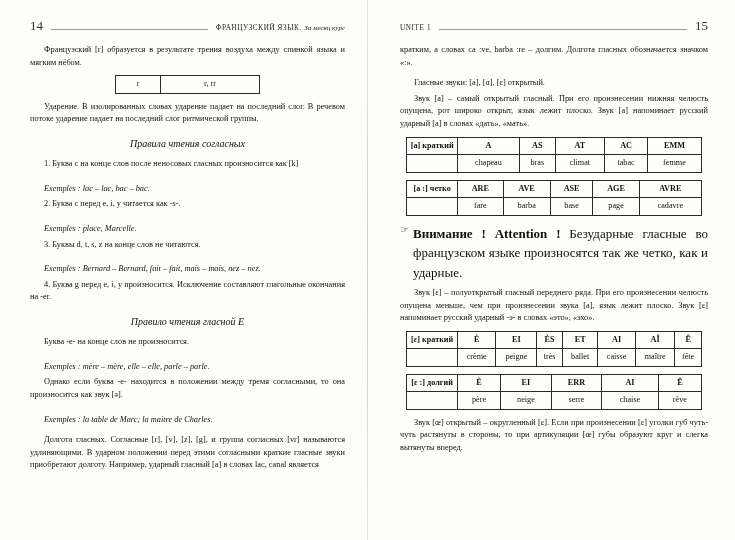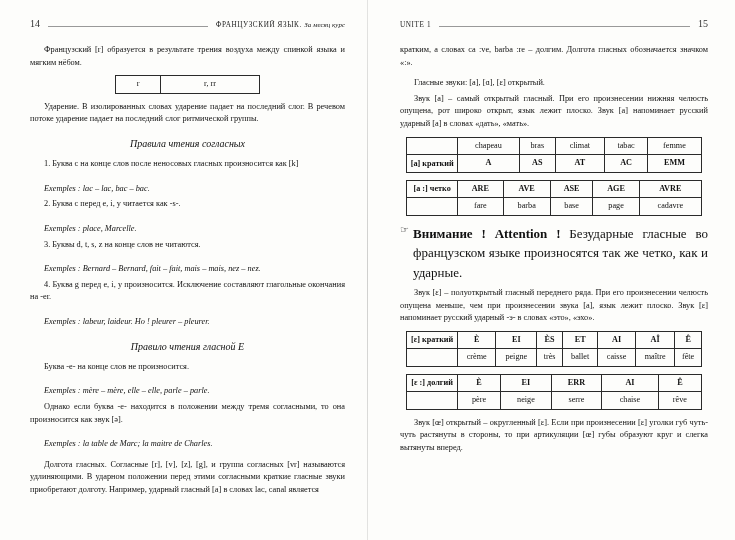"14" .runhead .folio { font-size: 10px -> 13px }
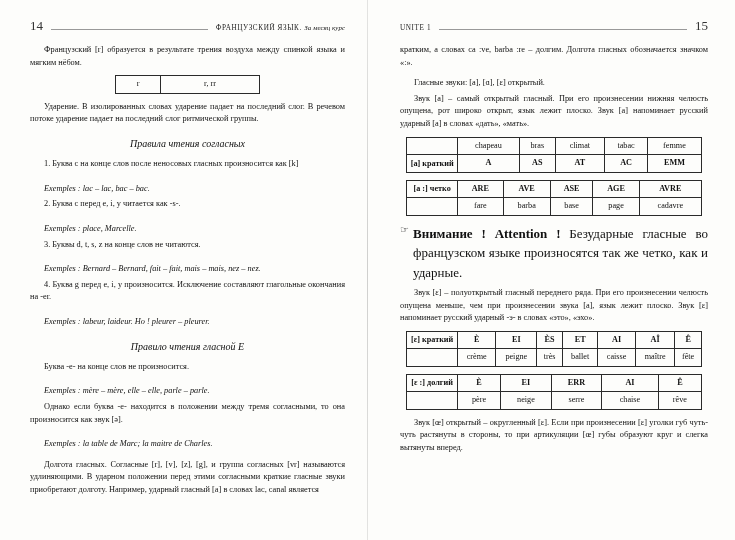"chapeau" tr { order: before "[a] краткий" -> after "[a] краткий" }
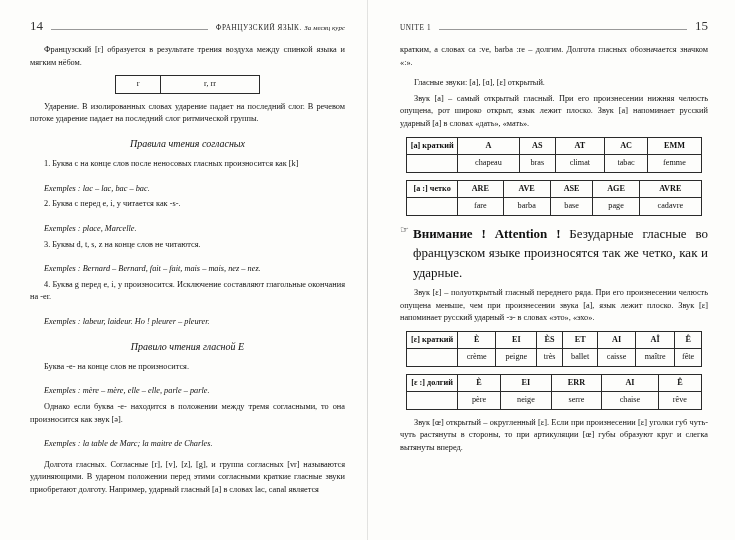"Exemples : labeur, laideur. Ho" p.it { html: <p>Exemples : labeur, laideur. Ho ! pleurer – pleurer.</p> -> none }
